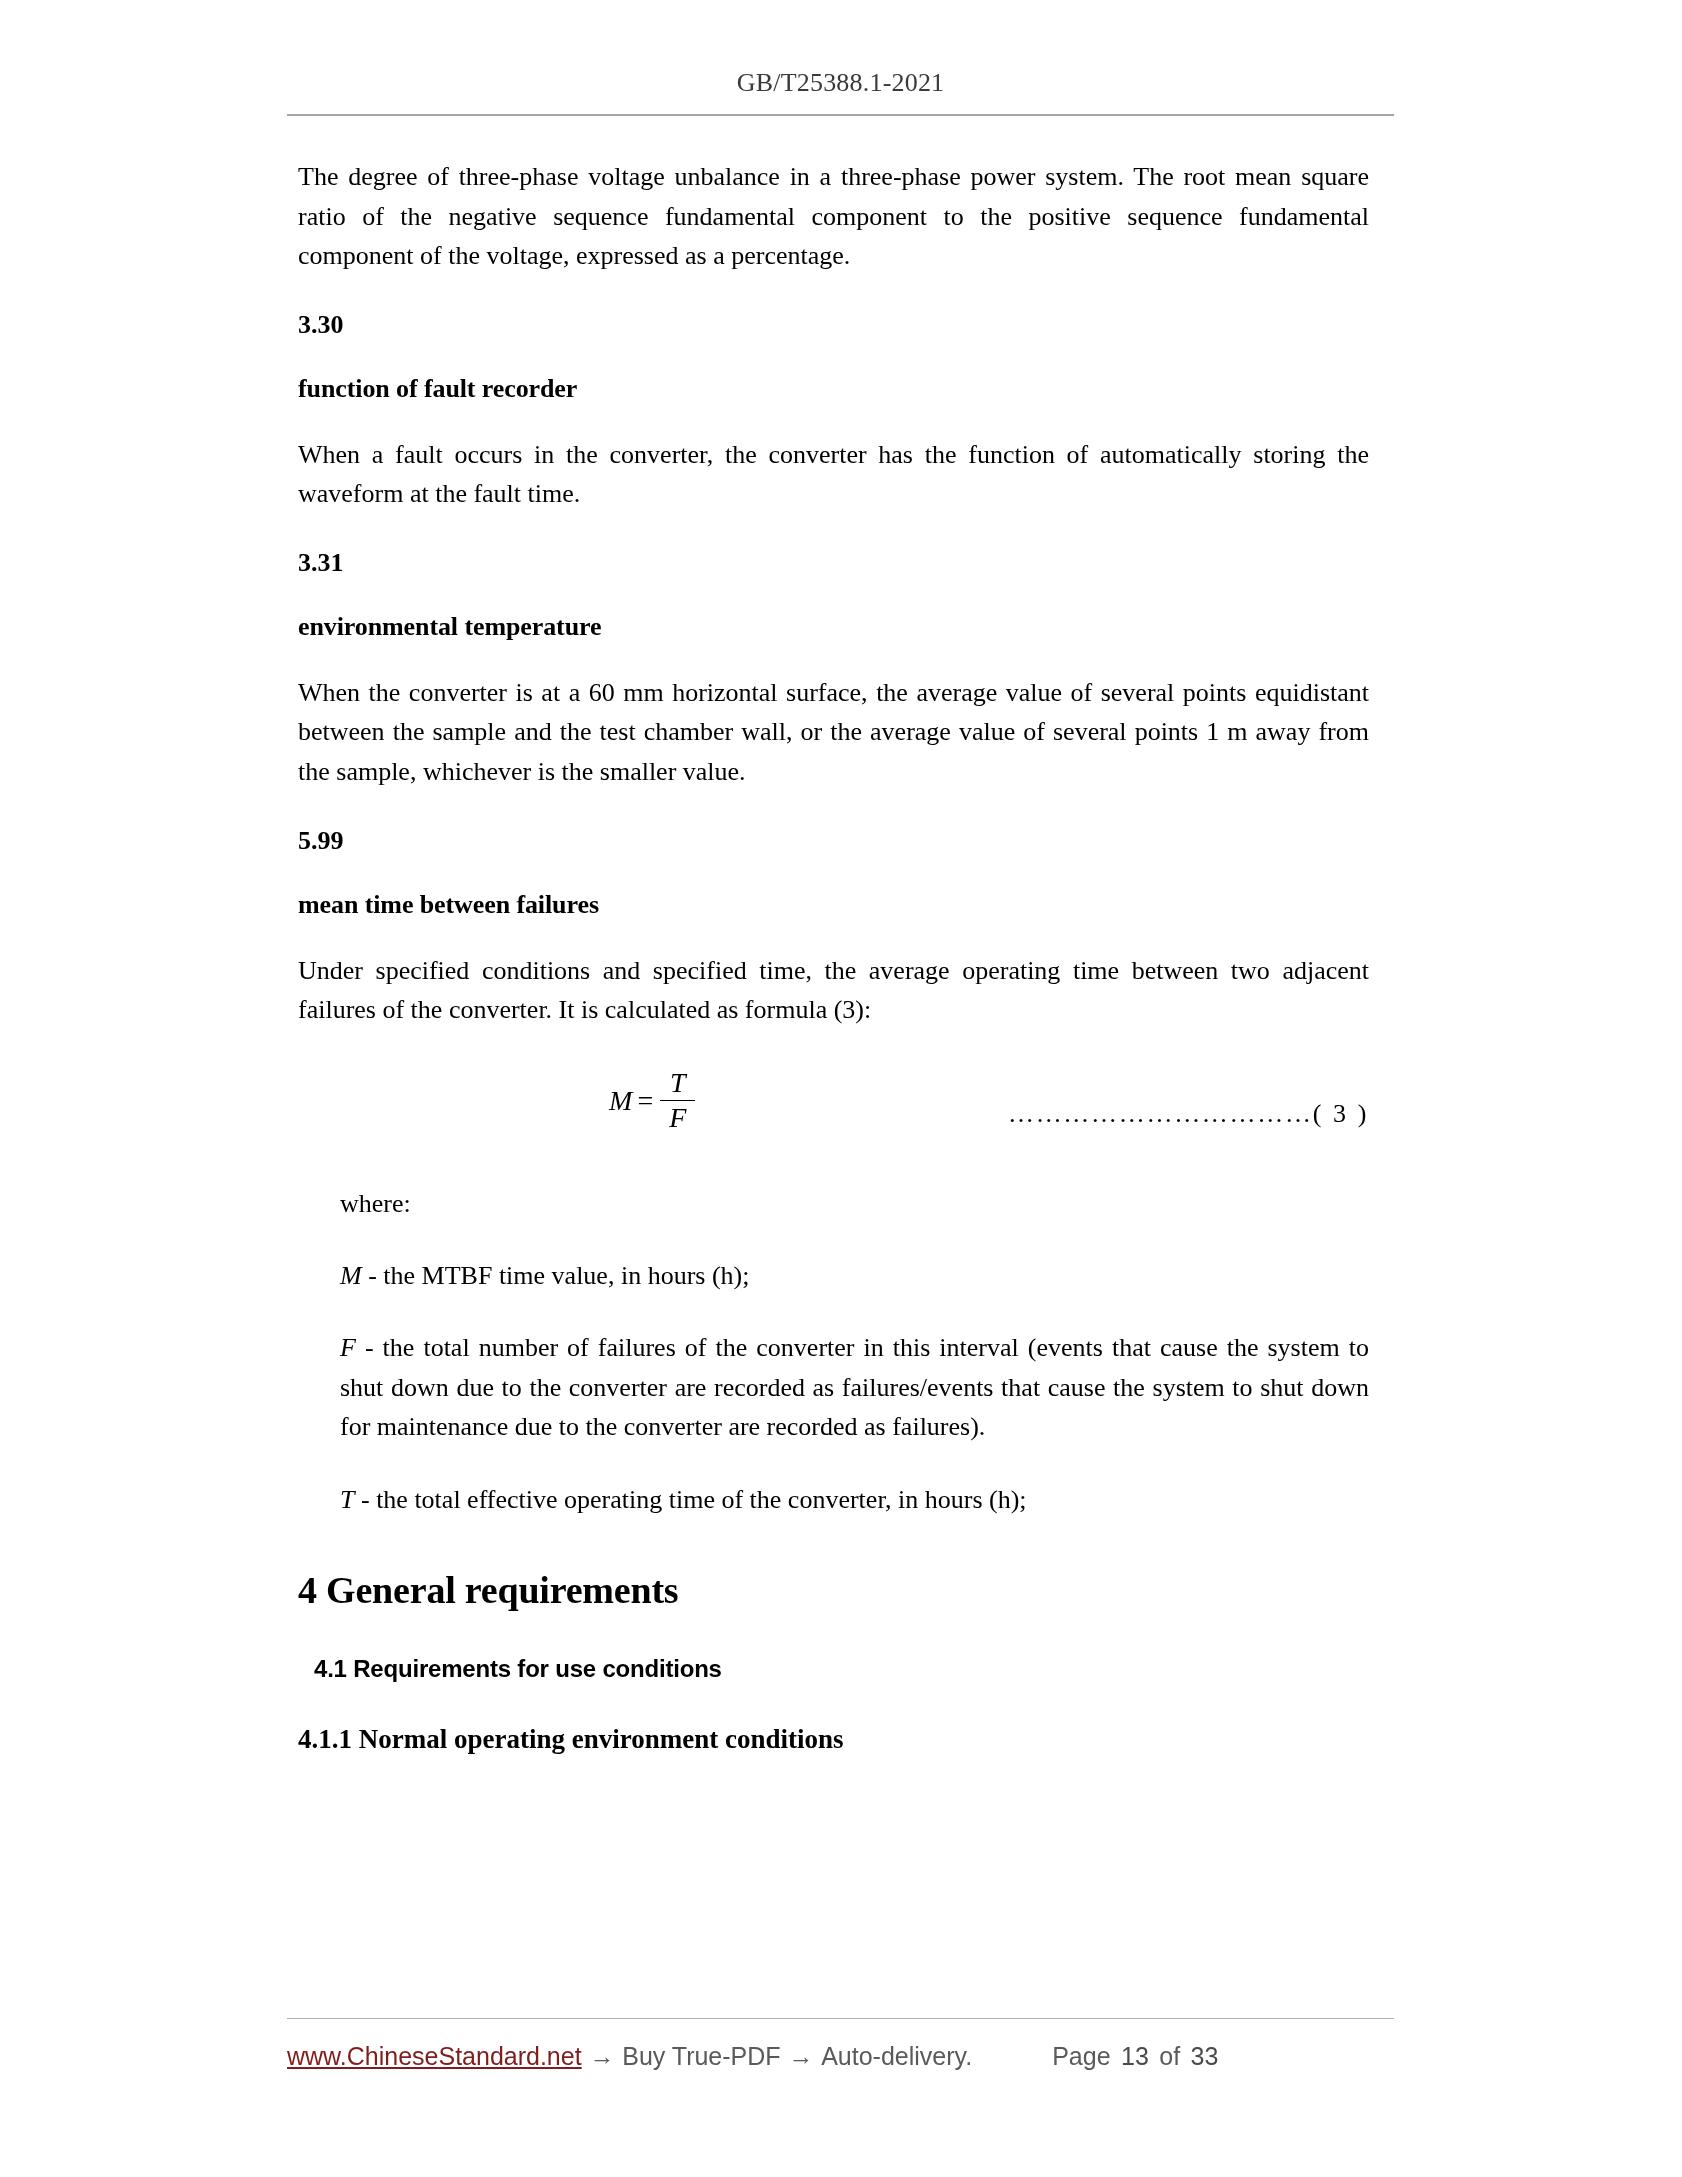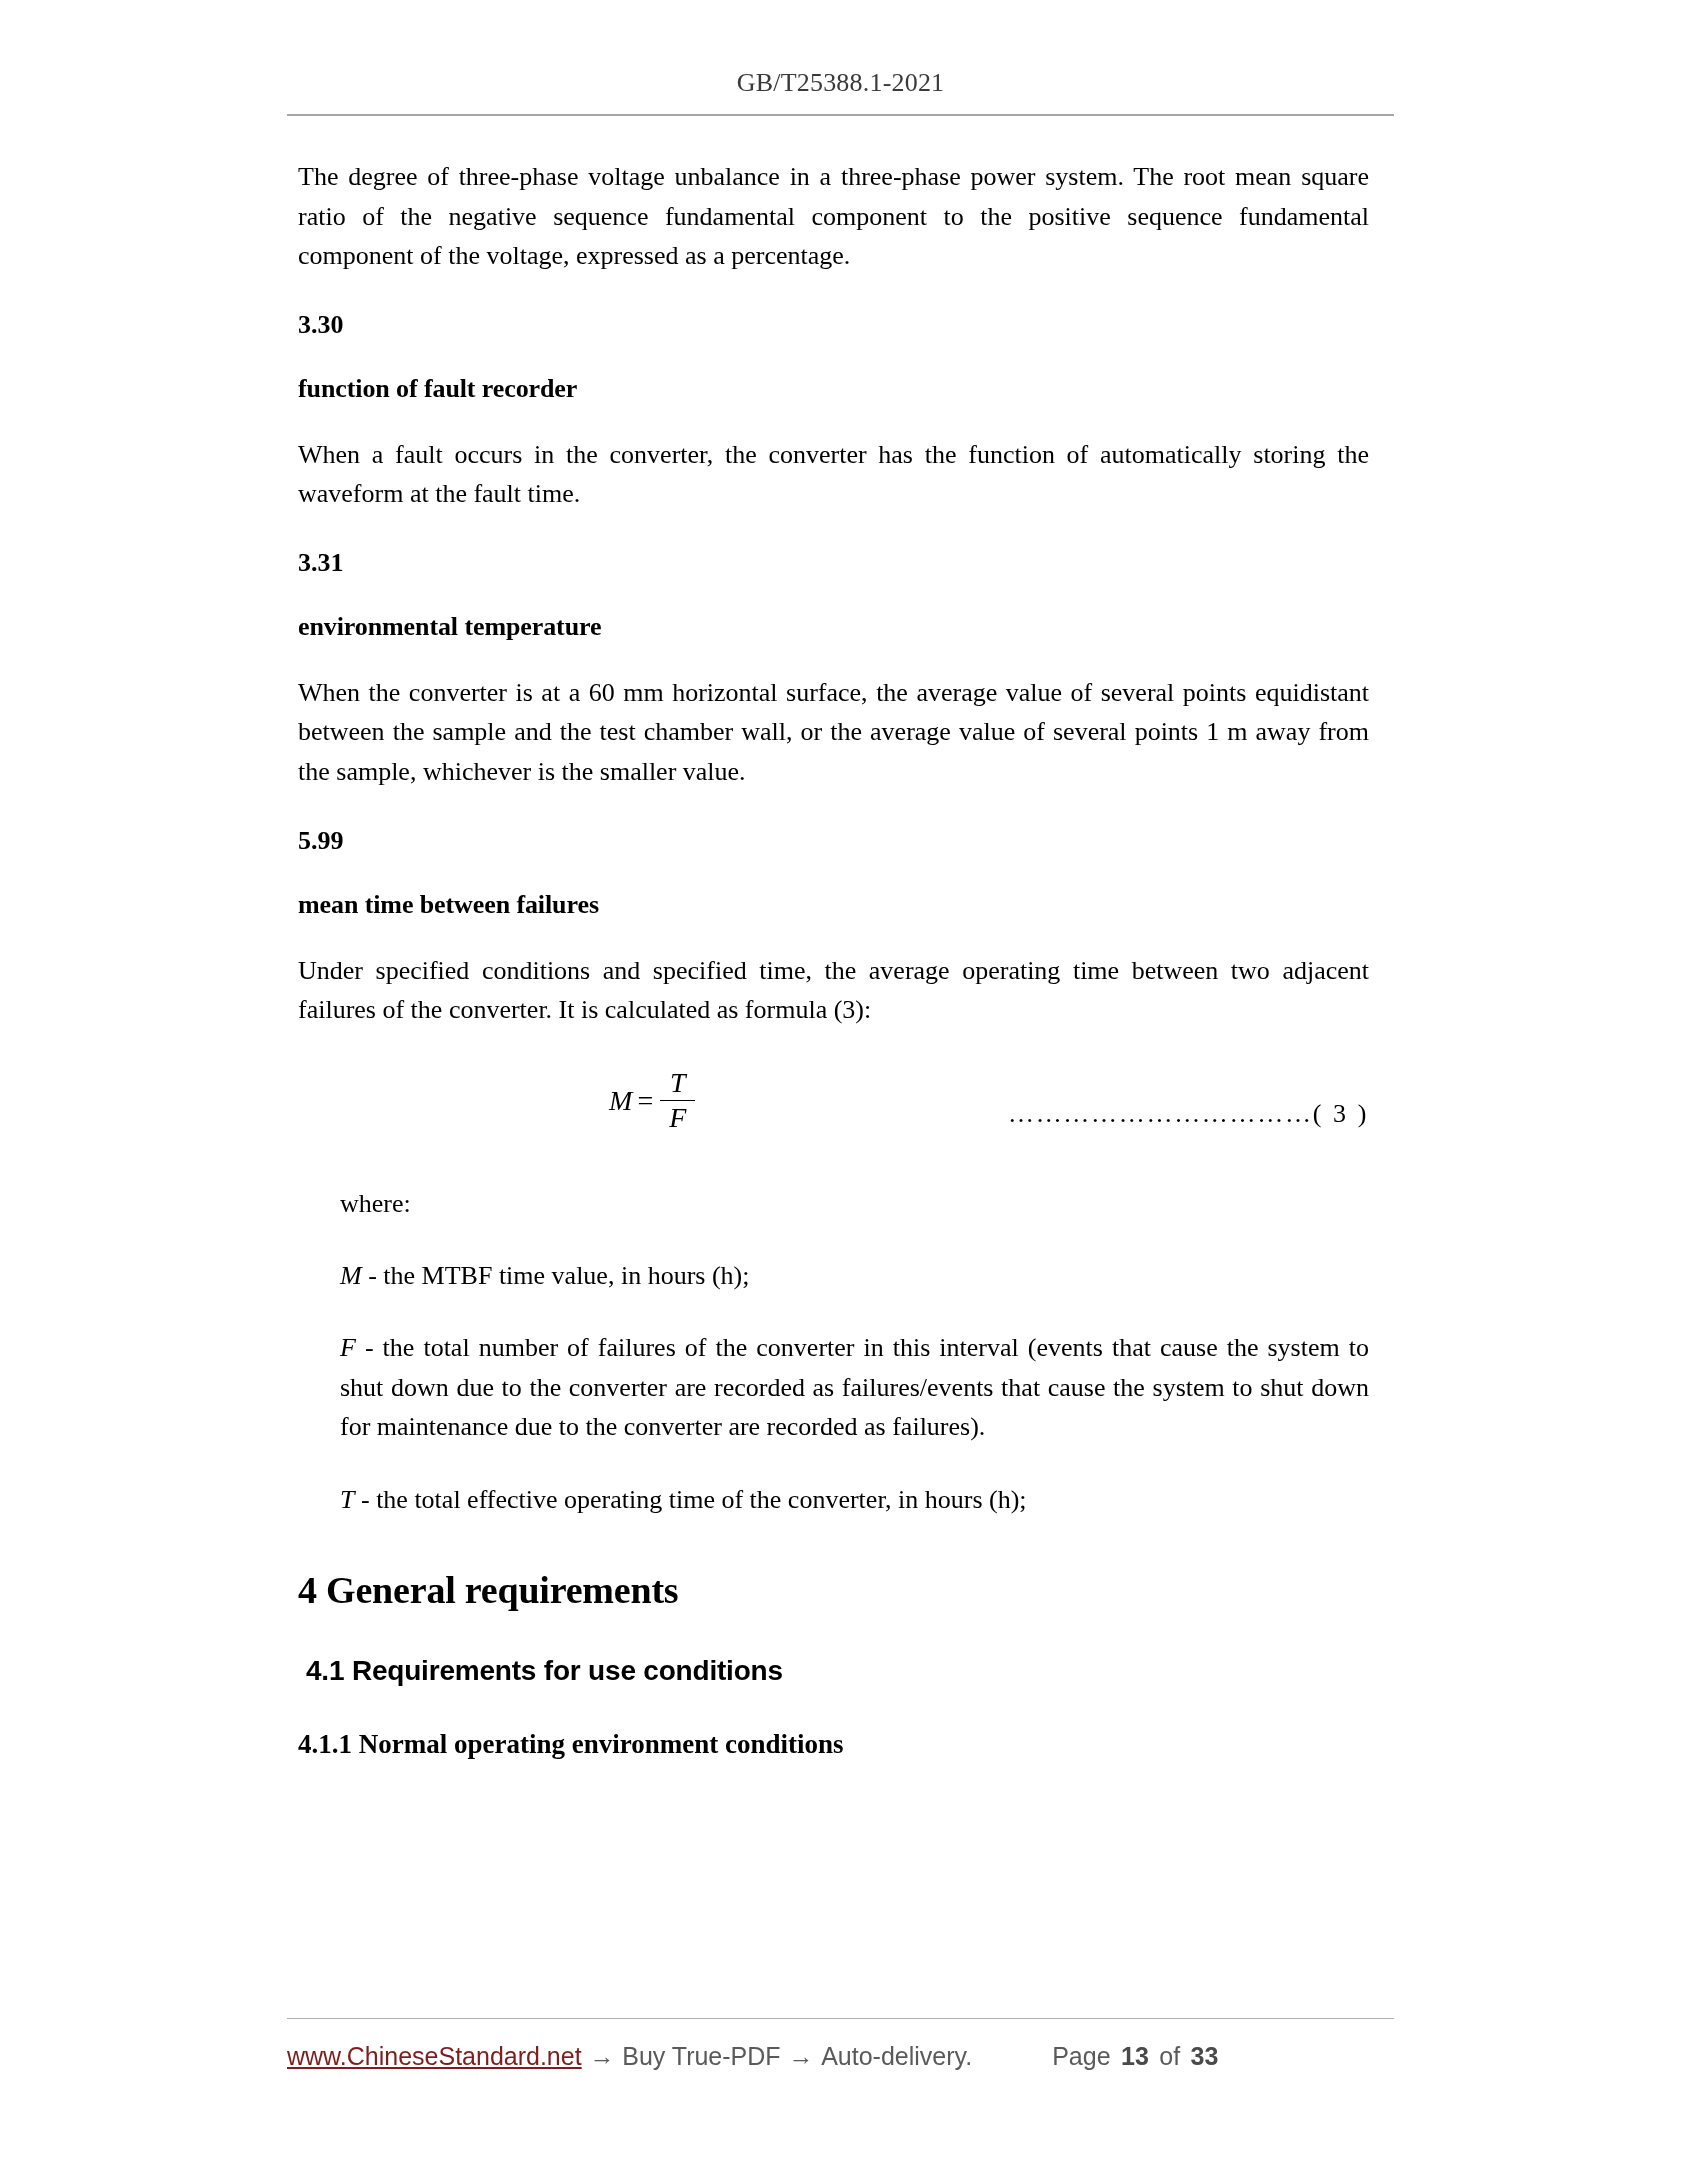"4.1 Requirements for use conditions" .h2 { font-size: 28px -> 24px; margin: 0 0 38px 8px -> 0 0 38px 16px }
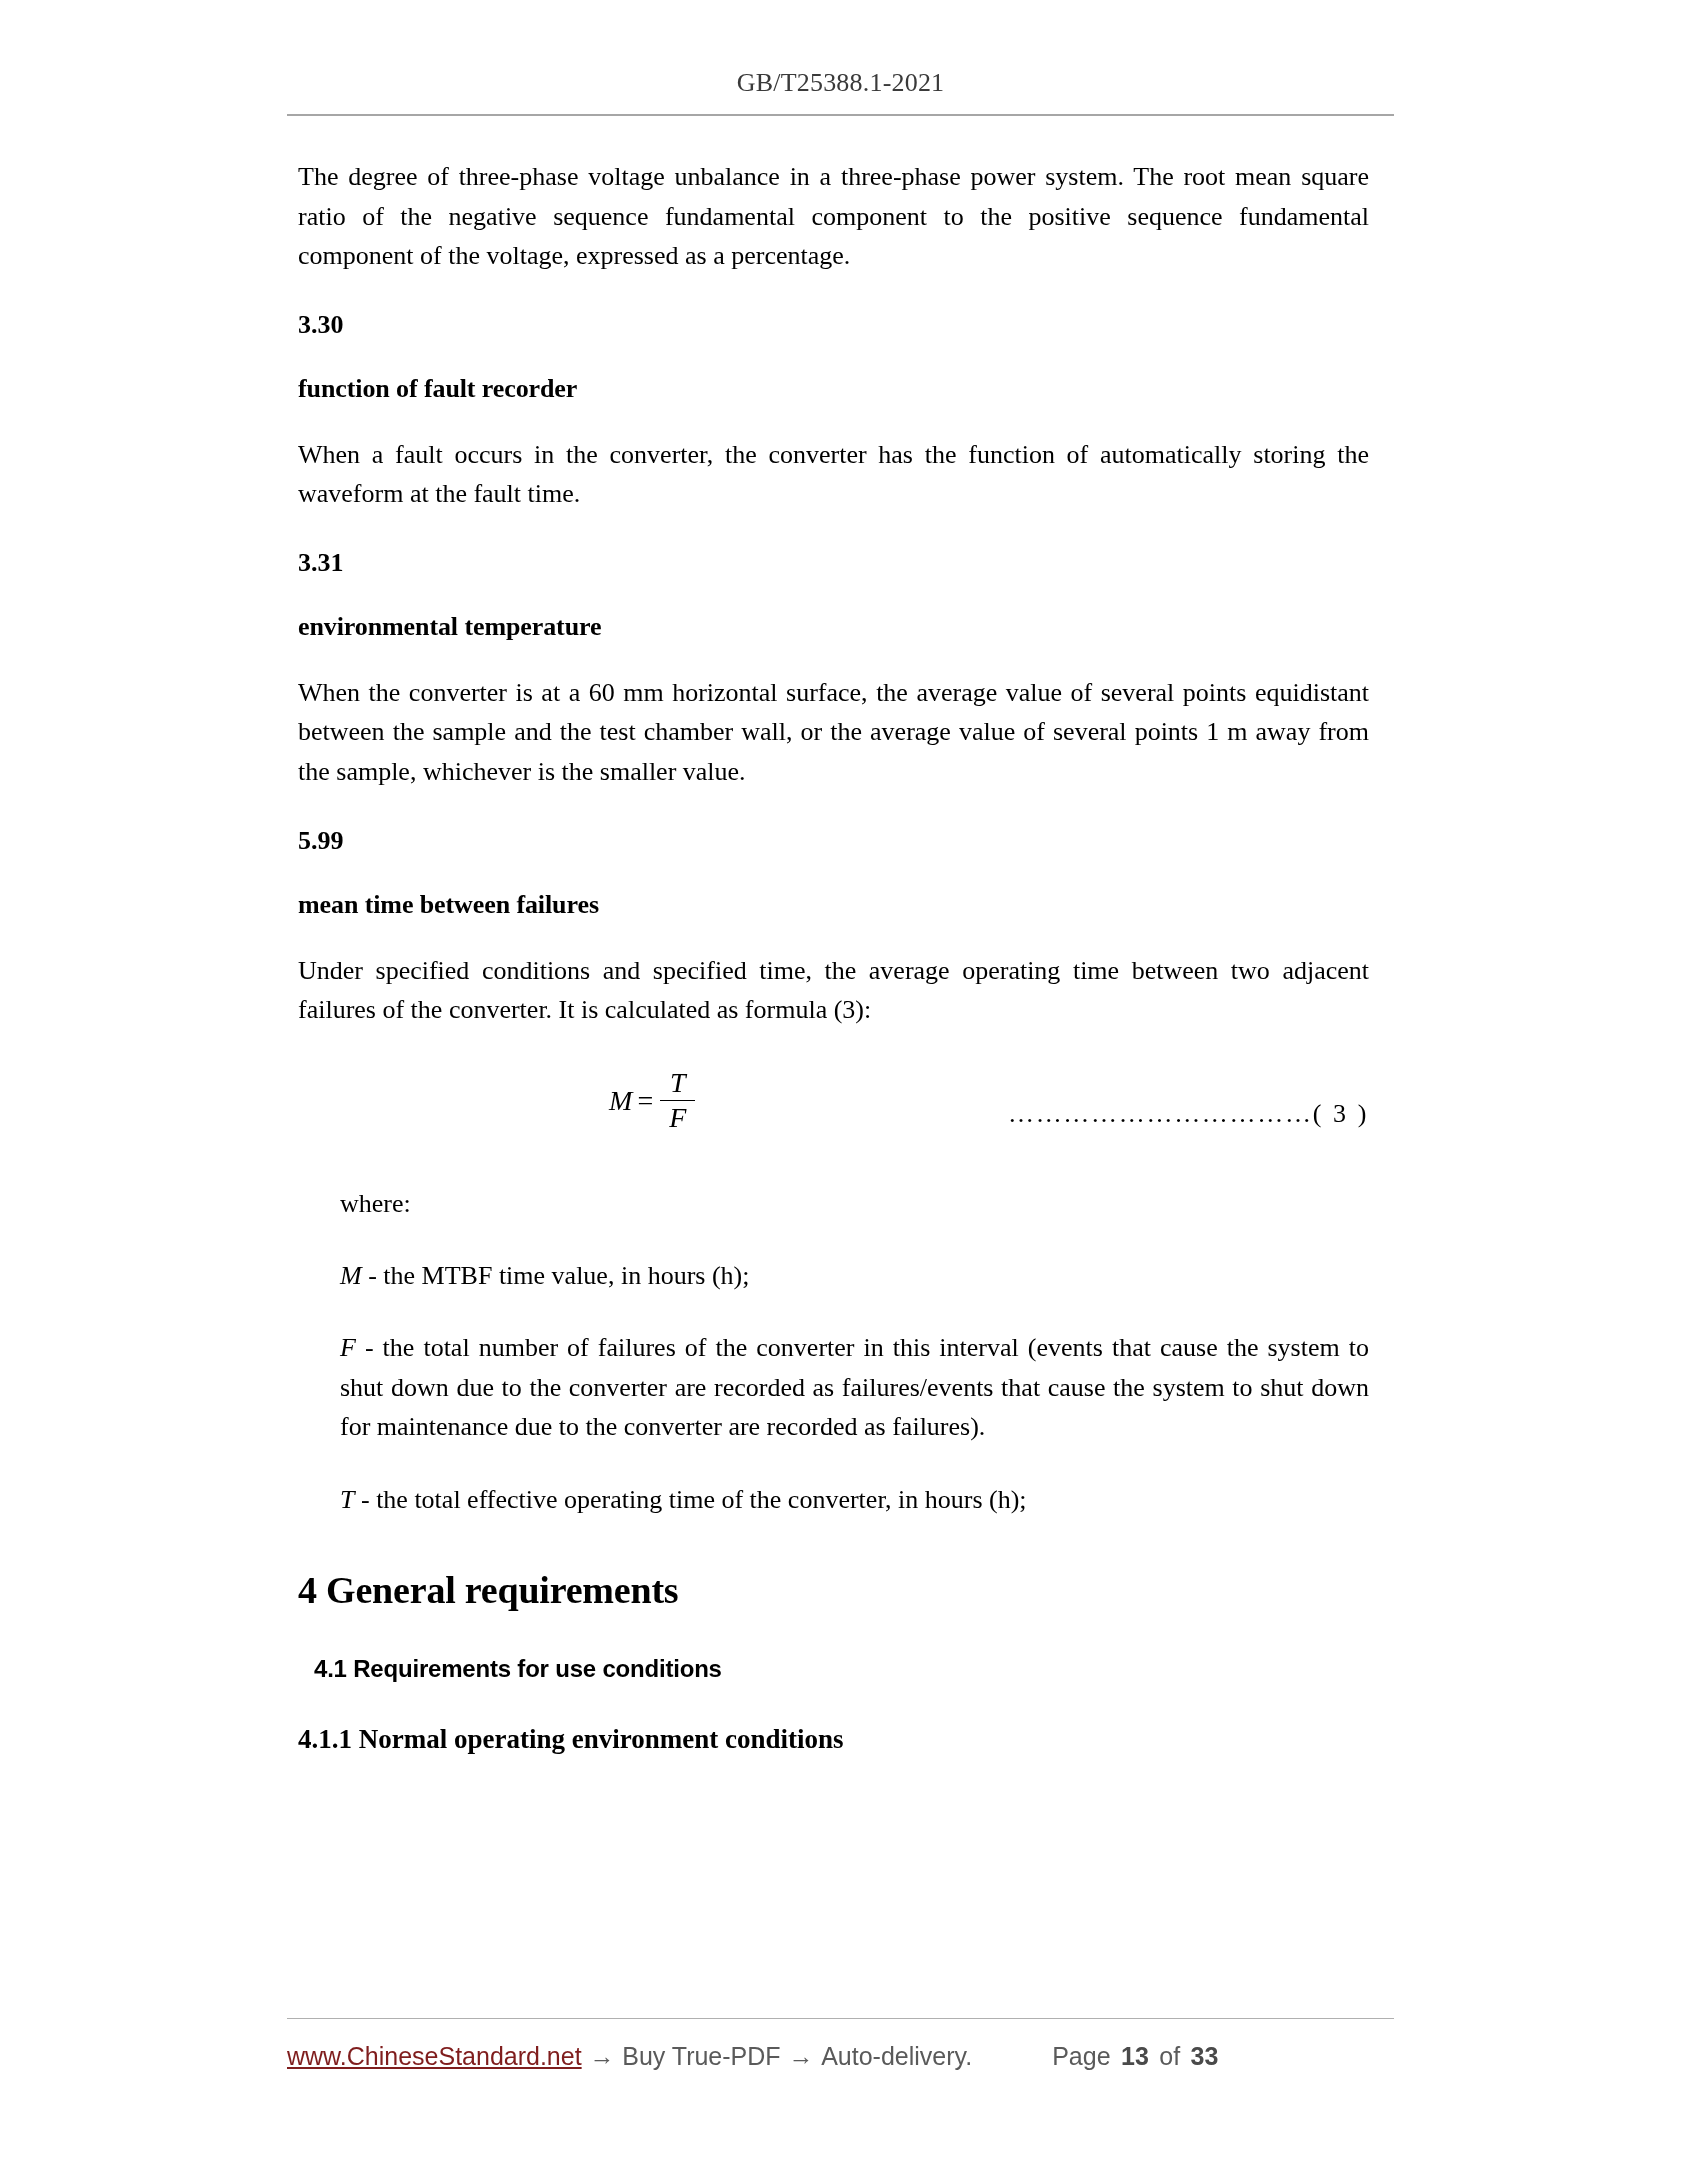"13" .footer-page b { font-weight: bold -> normal }
